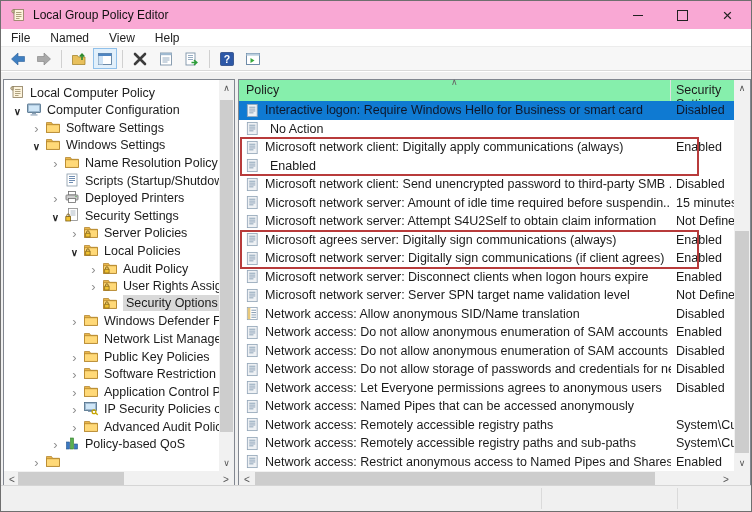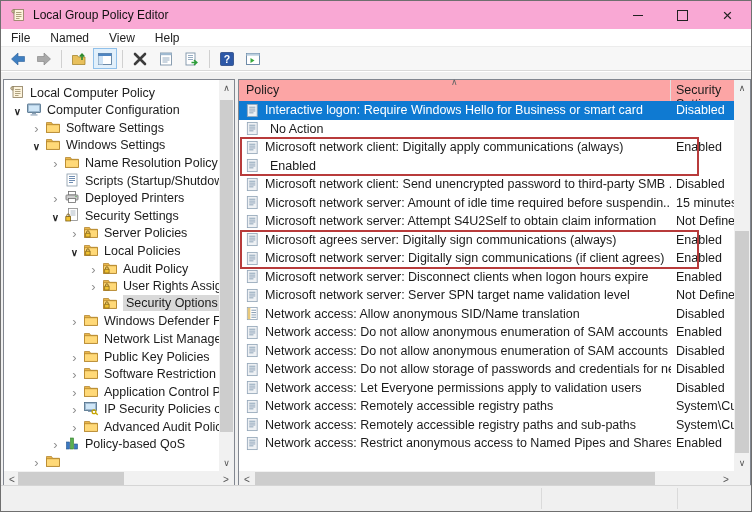"Policy" .list-header { background: #fca5a5 -> #86efac }
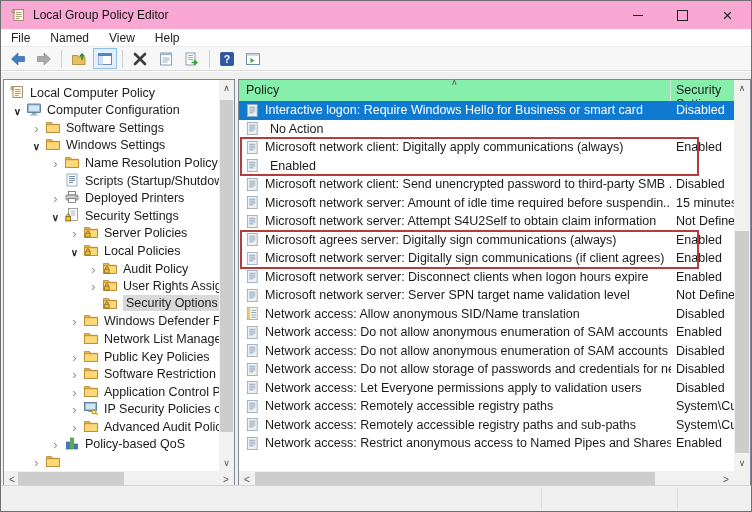"Interactive logon: Require Windows Hello" .list-row.sel { color: #ffffff -> #0f172a }
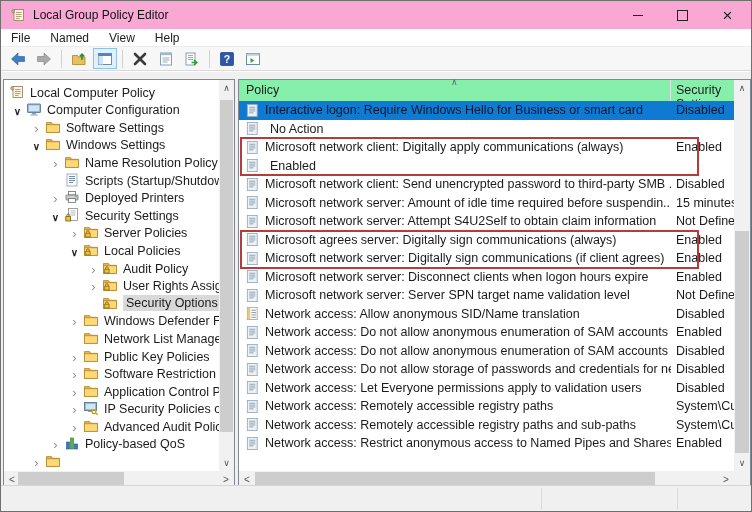"Network access: Let Everyone permissions" span.cell-policy { text: apply to validation -> agrees to anonymous }
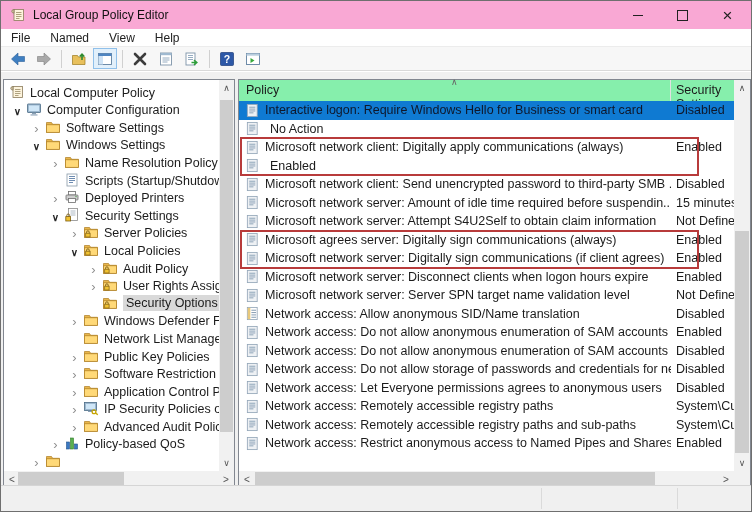"Network access: Named Pipes that" div.list-row { html: none -> <div> <span> <svg> <rect></rect> <path></path> </svg> </span> <span>Network access: Named Pipes that can be accessed anonymously</span> <span></span> </div> }
